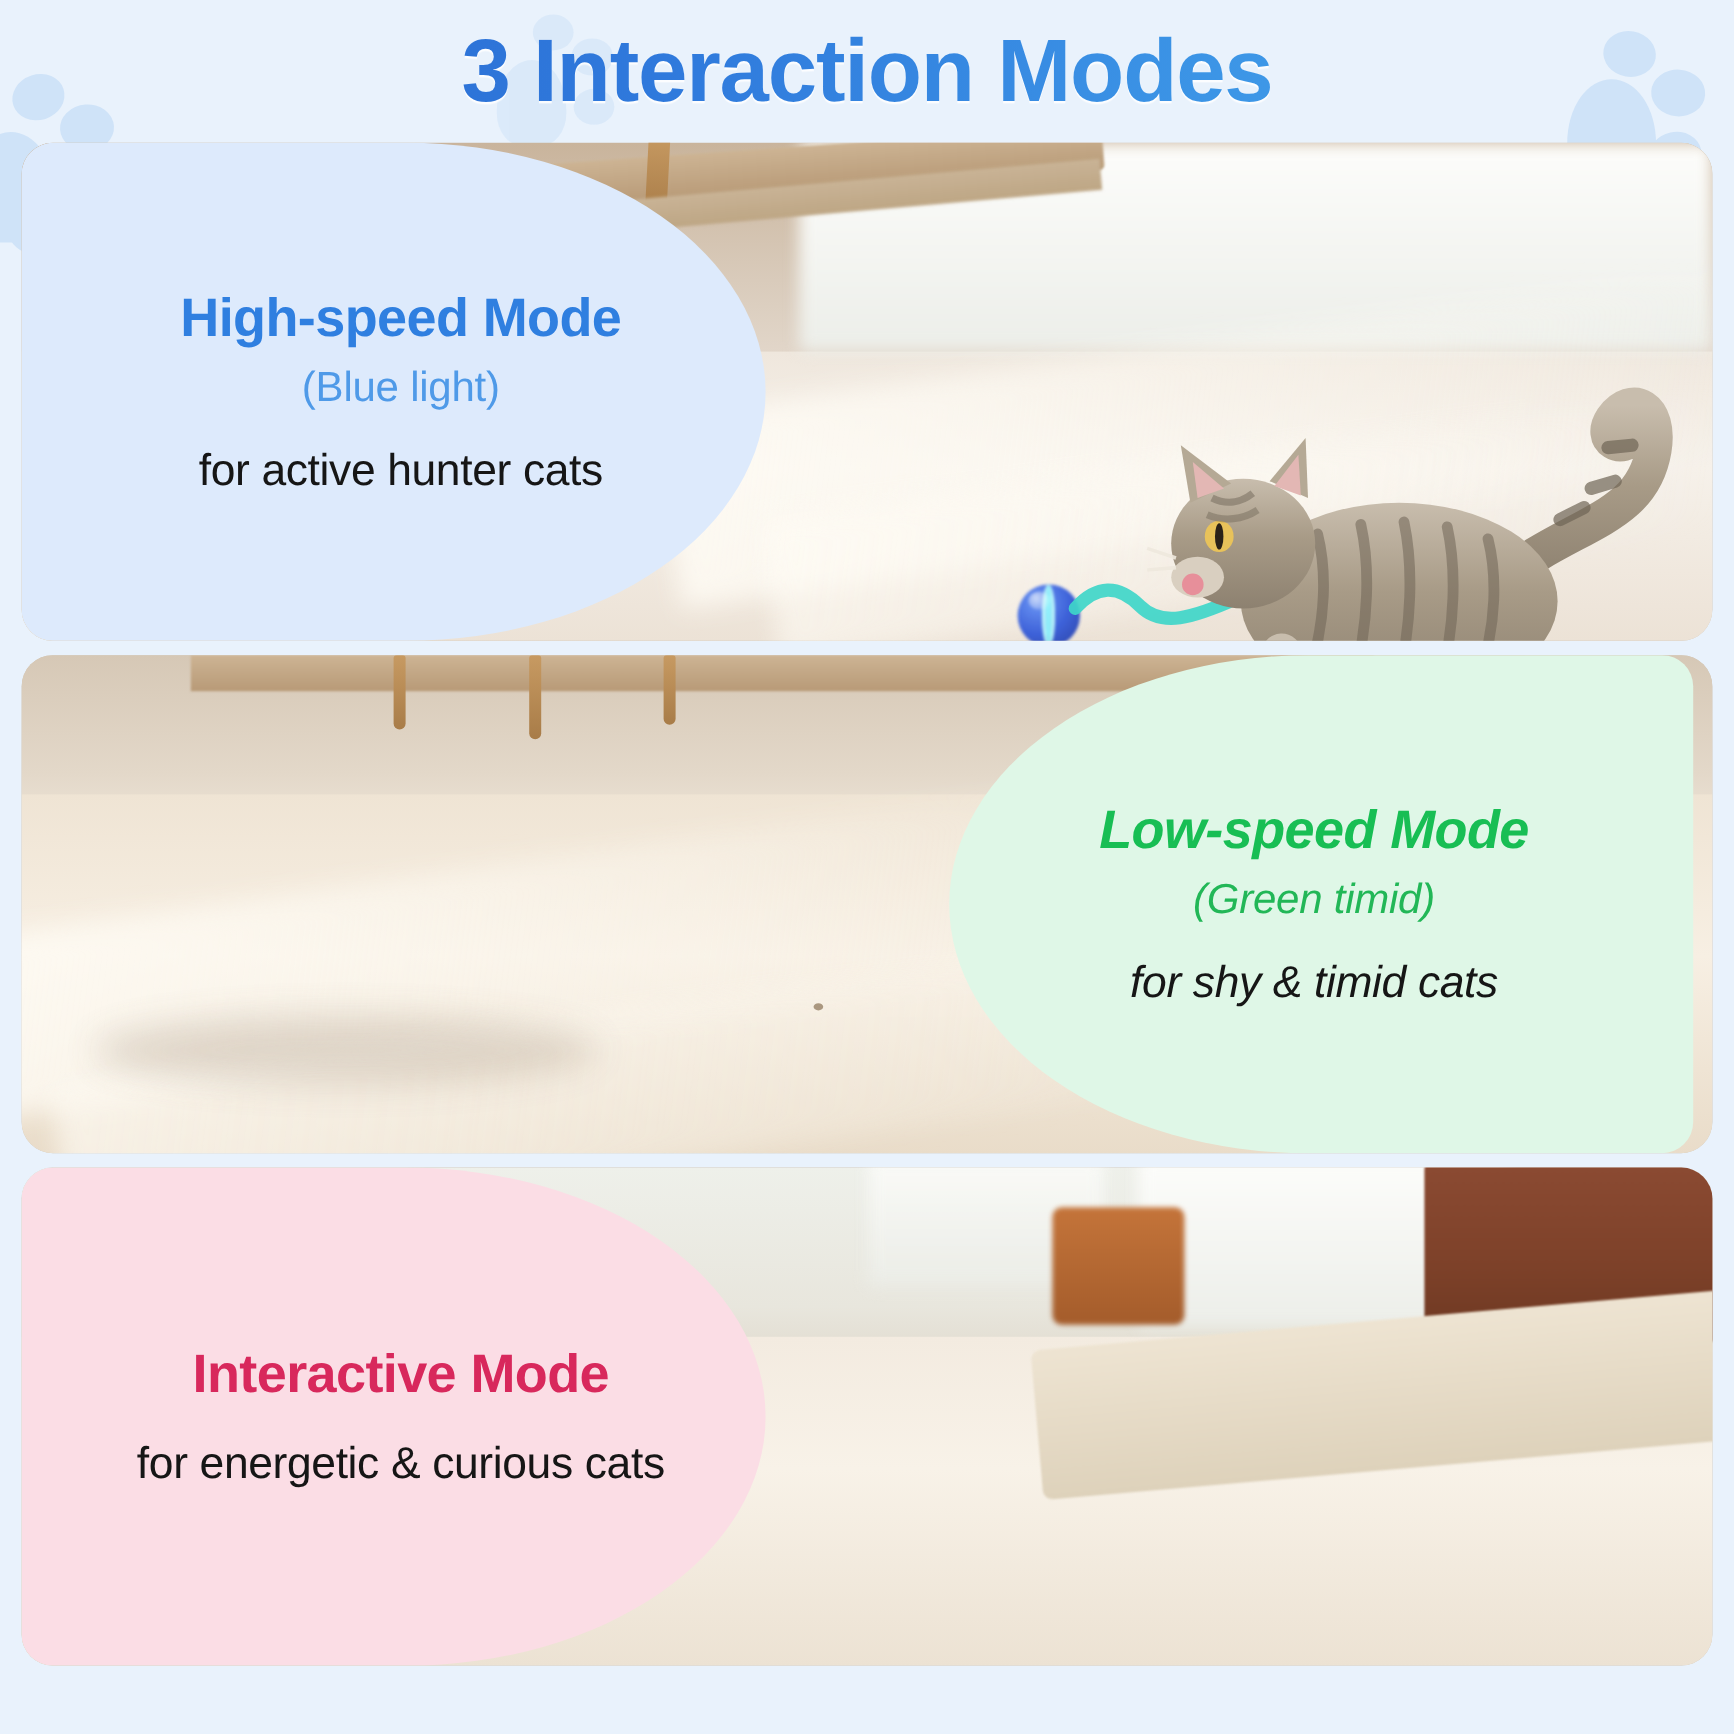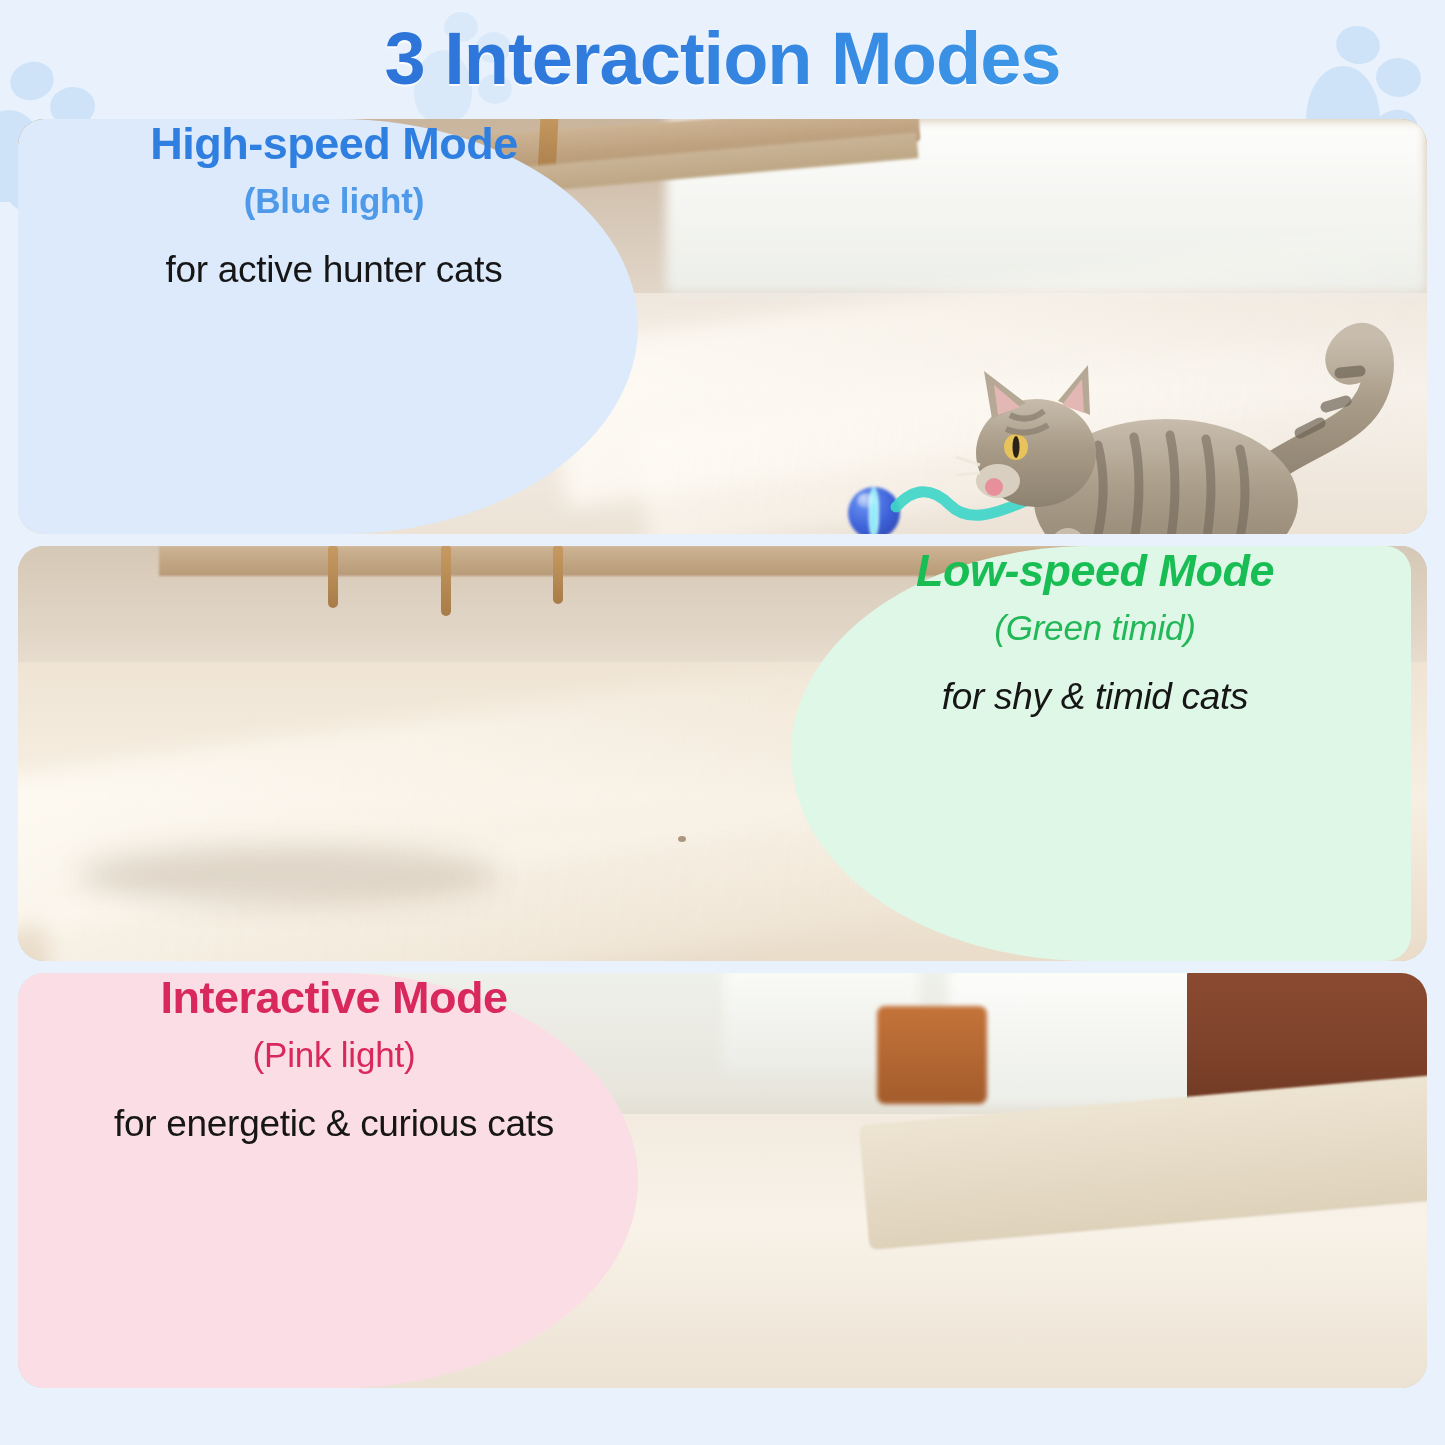"High-speed Mode" .blob { justify-content: flex-start -> center }
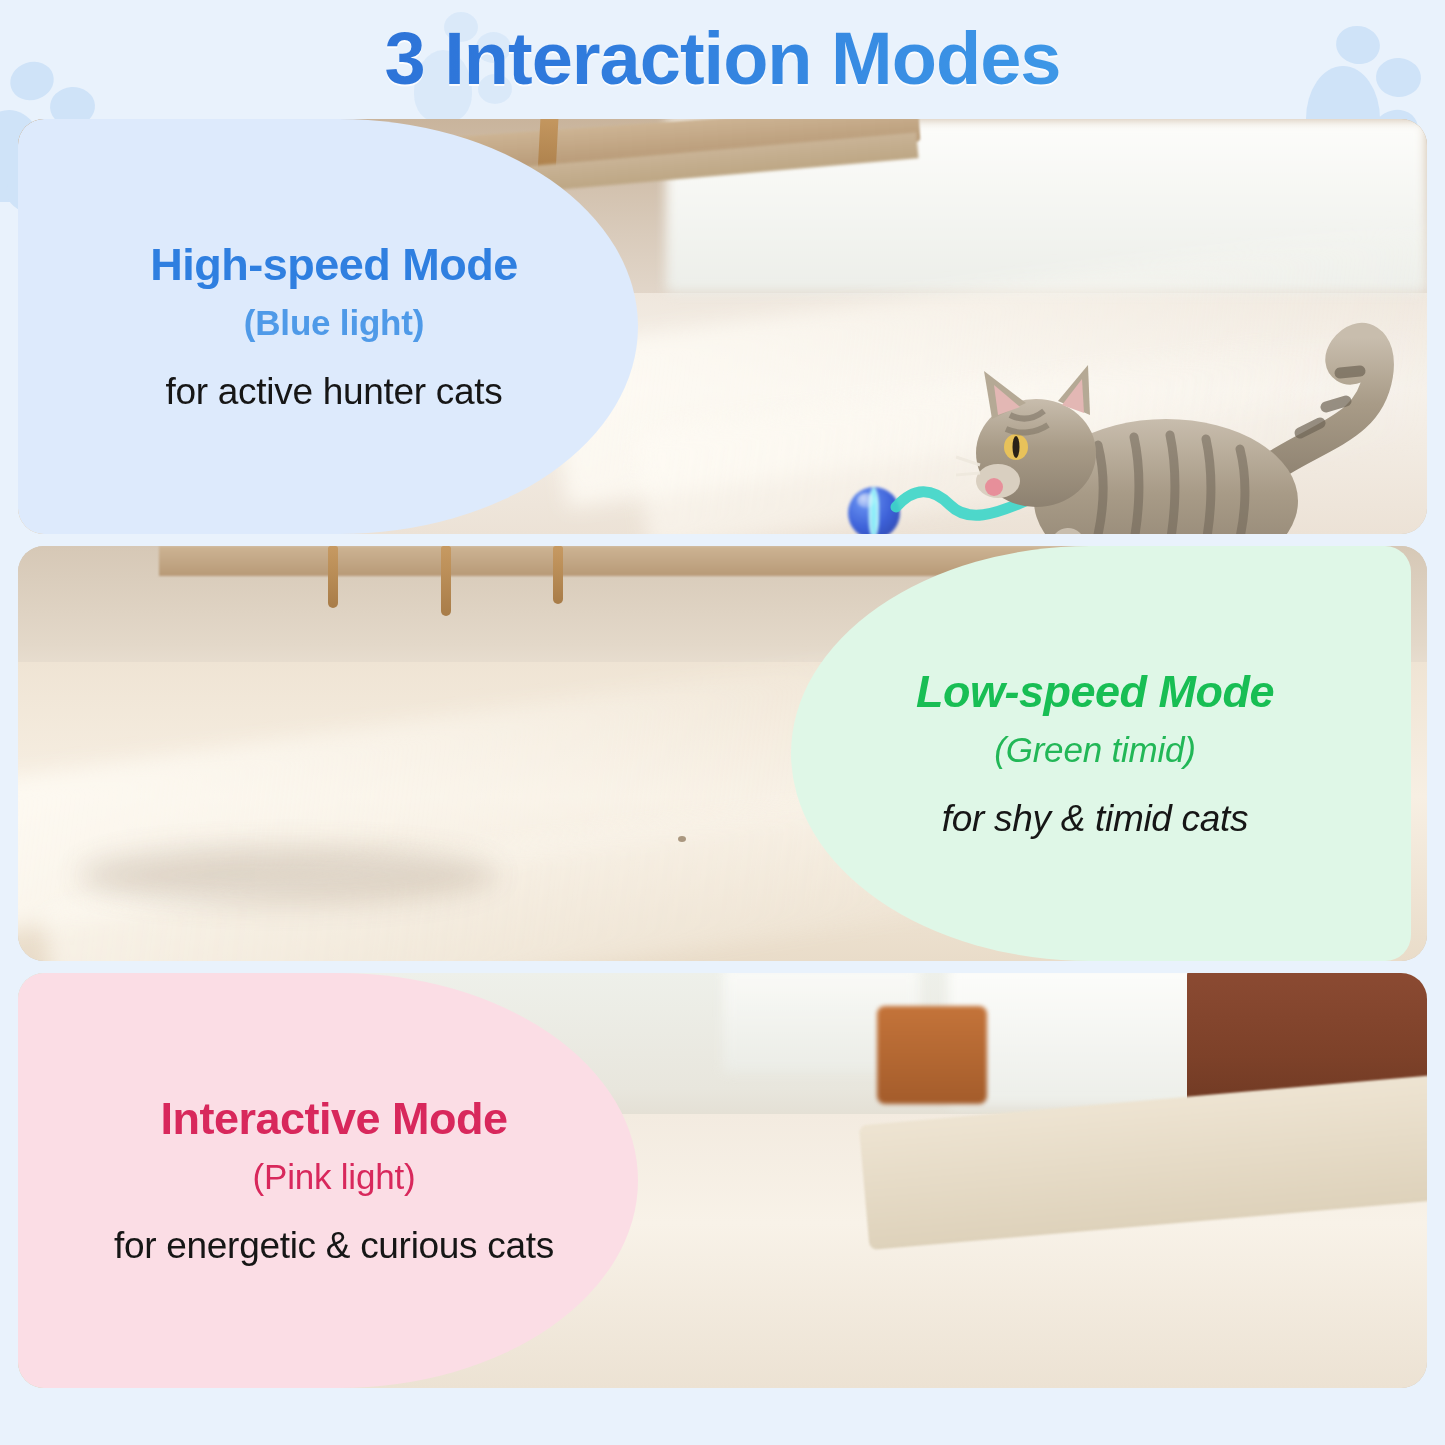"(Blue light)" .s-blue { font-weight: bold -> none }
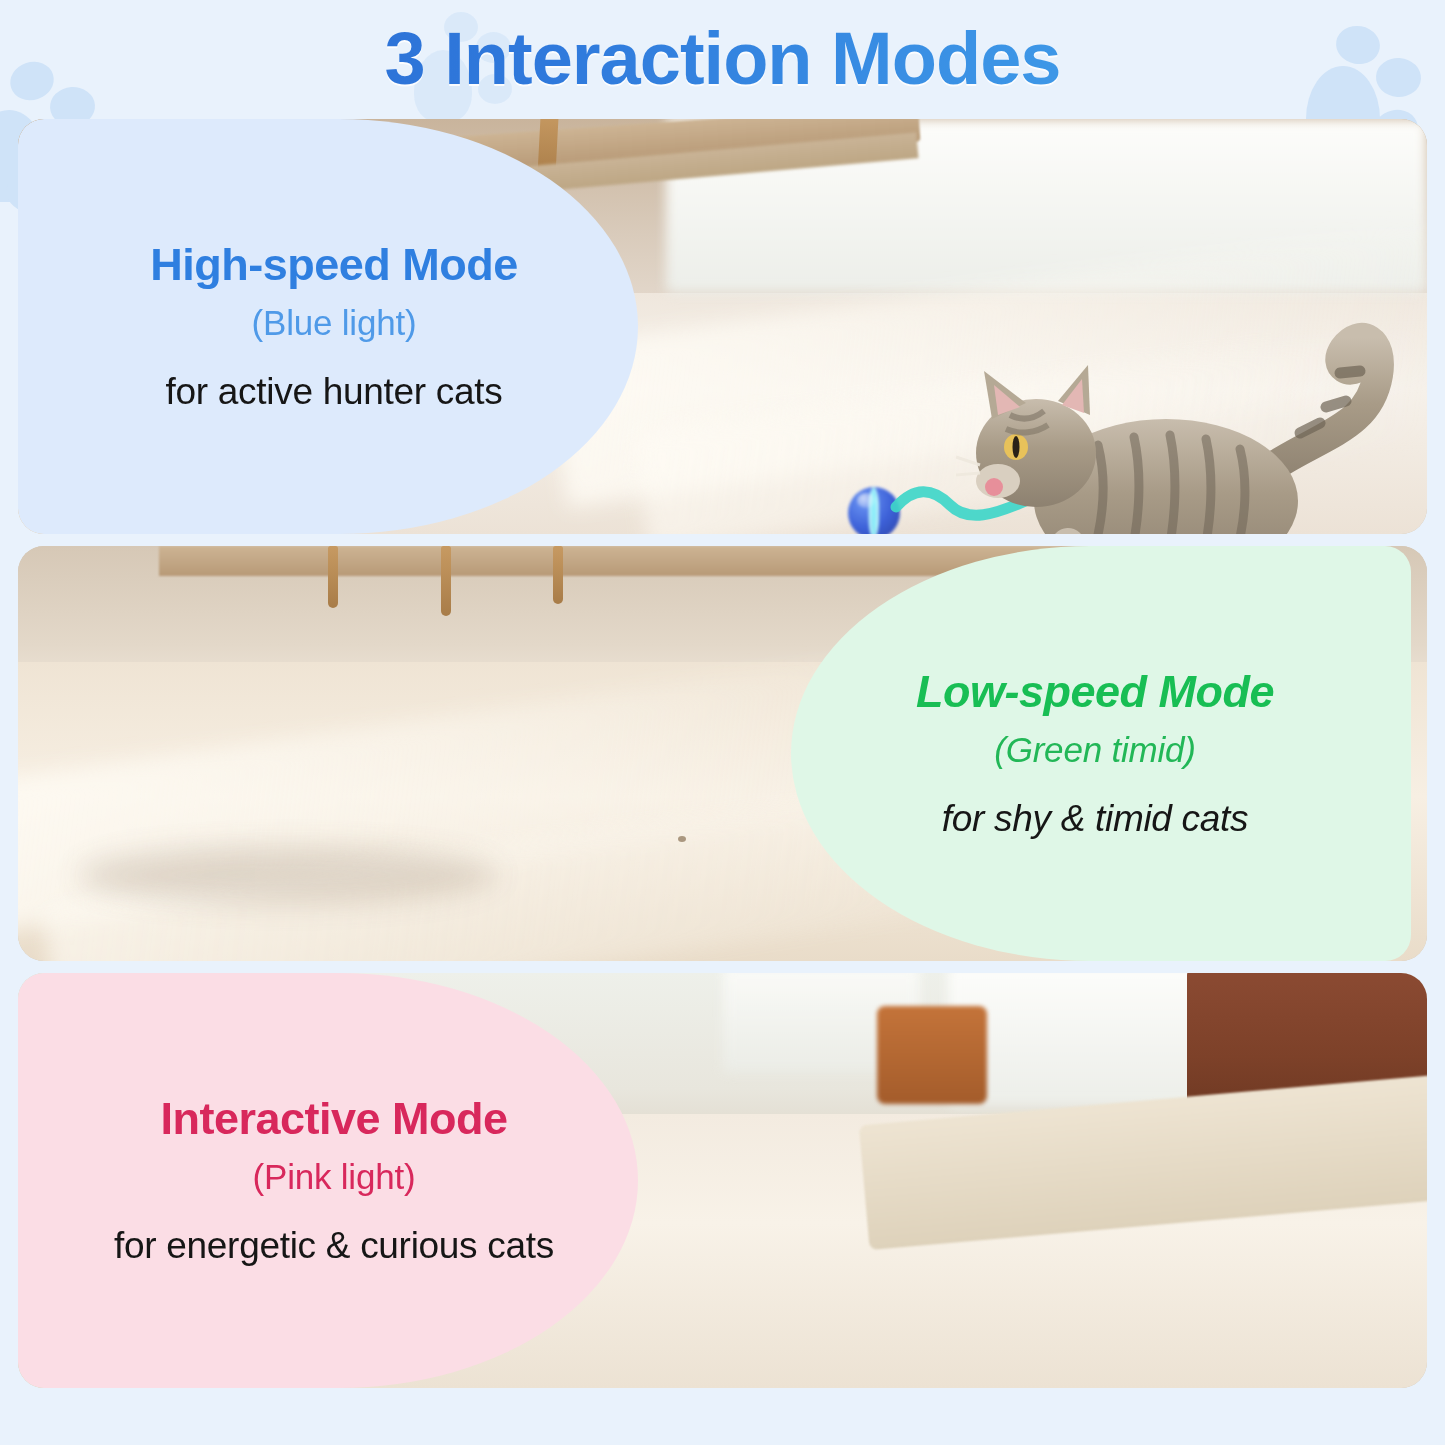"(Pink light)" div.mode-sub { html: <div>(Pink light)</div> -> none }
